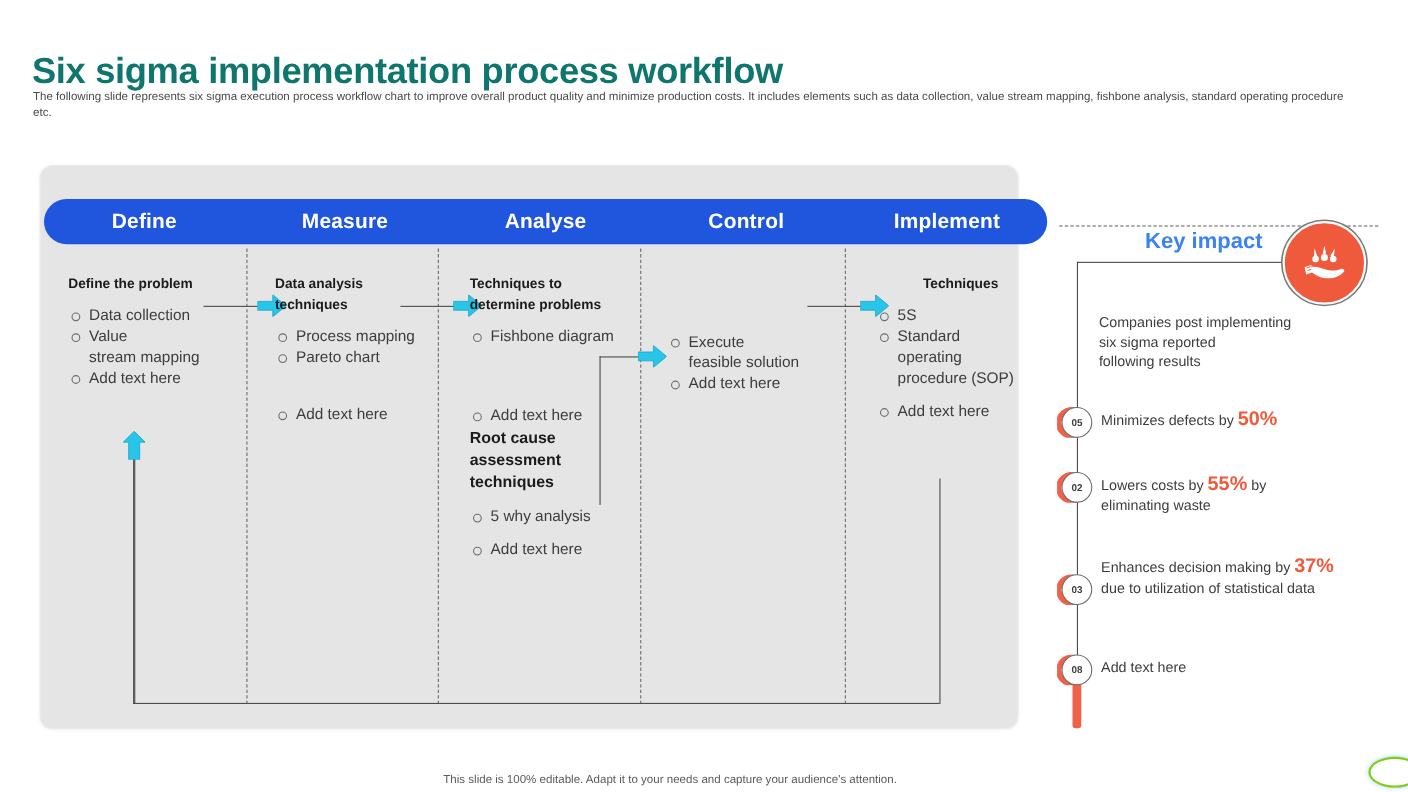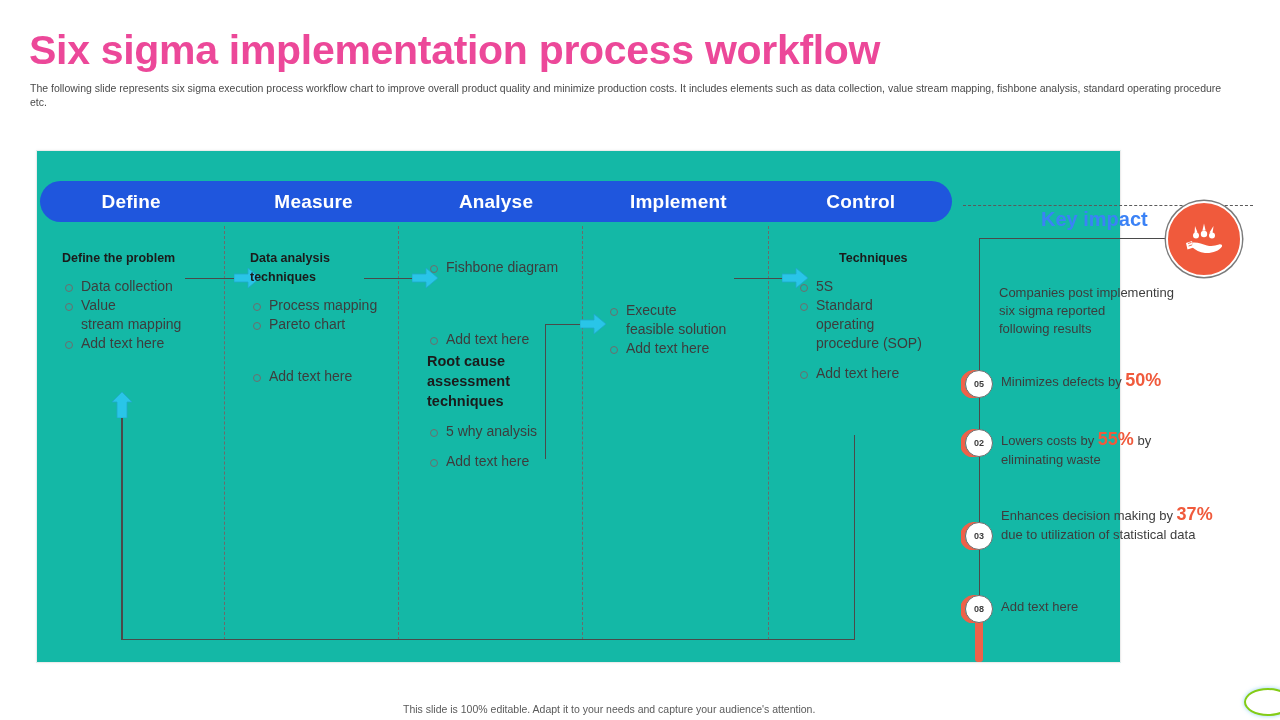"Six sigma implementation process" .page-title { color: #ec4899 -> #0f766e; font-size: 41px -> 33px; top: 27px -> 45px }
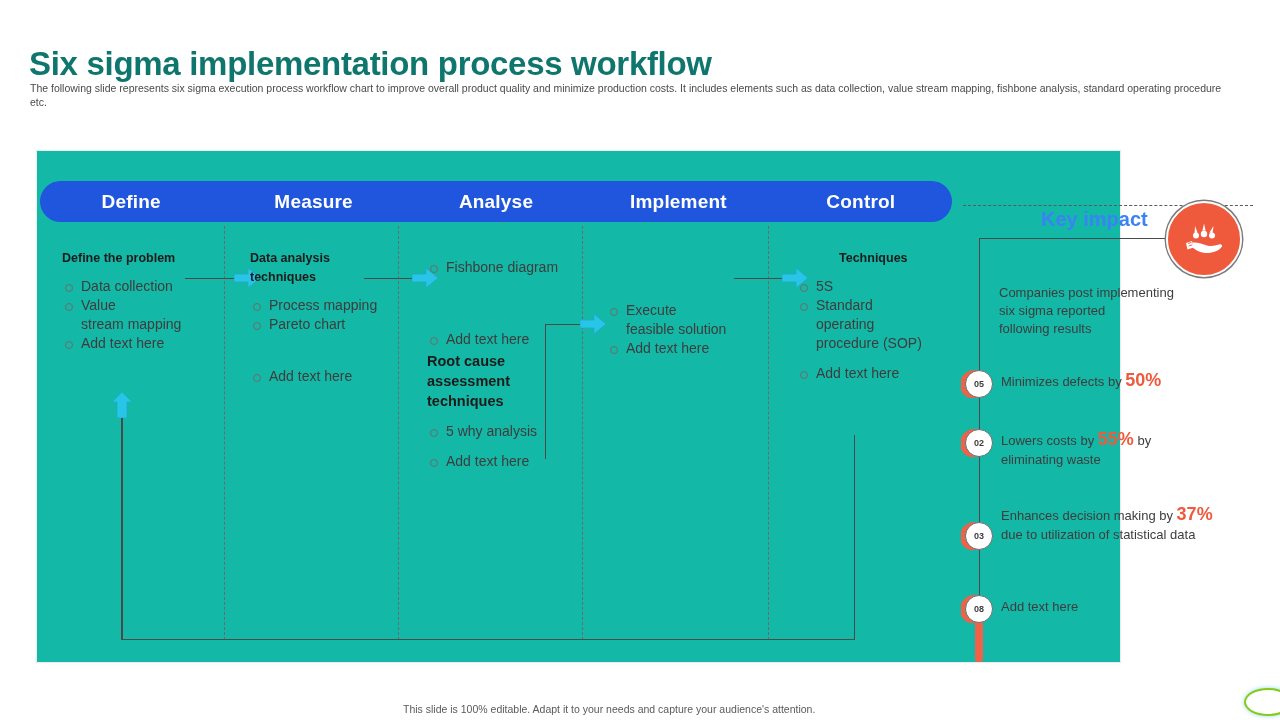"Define" .card { background: #14b8a6 -> #e5e5e5; border-radius: 1px -> 12px; width: 1085px -> 890px }
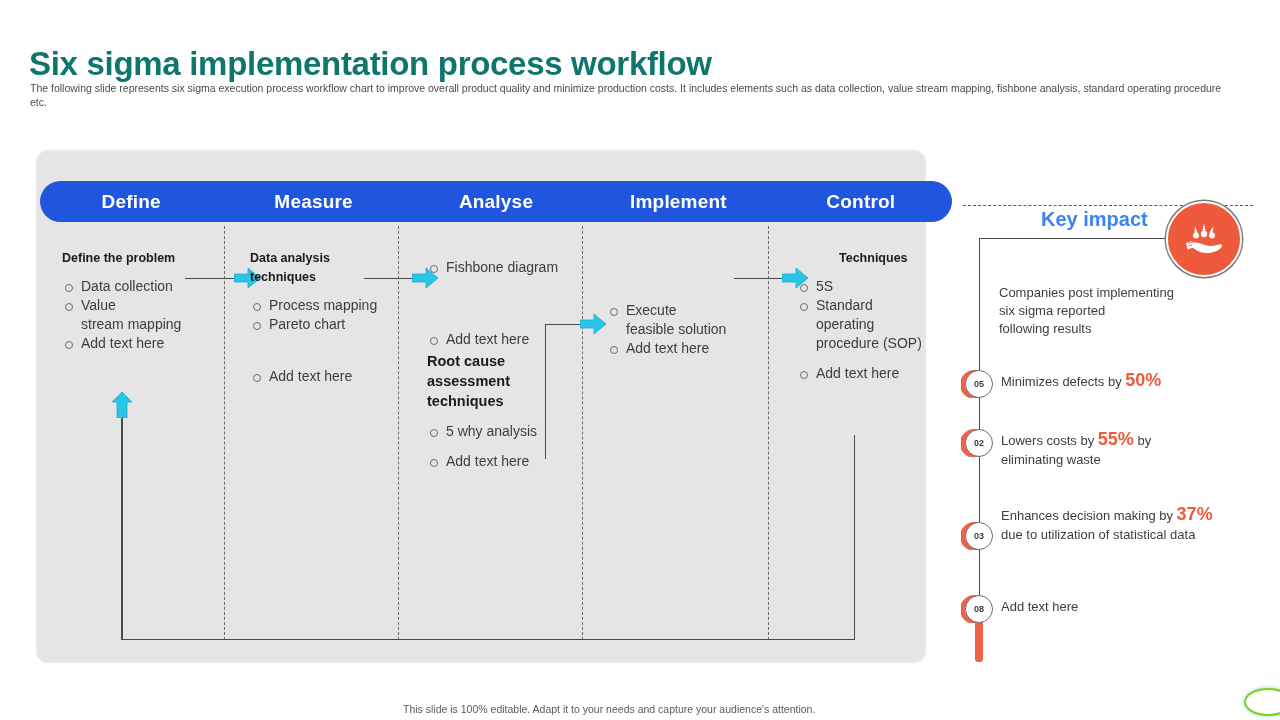"Implement" div.phase { order: before "Control" -> after "Control" }
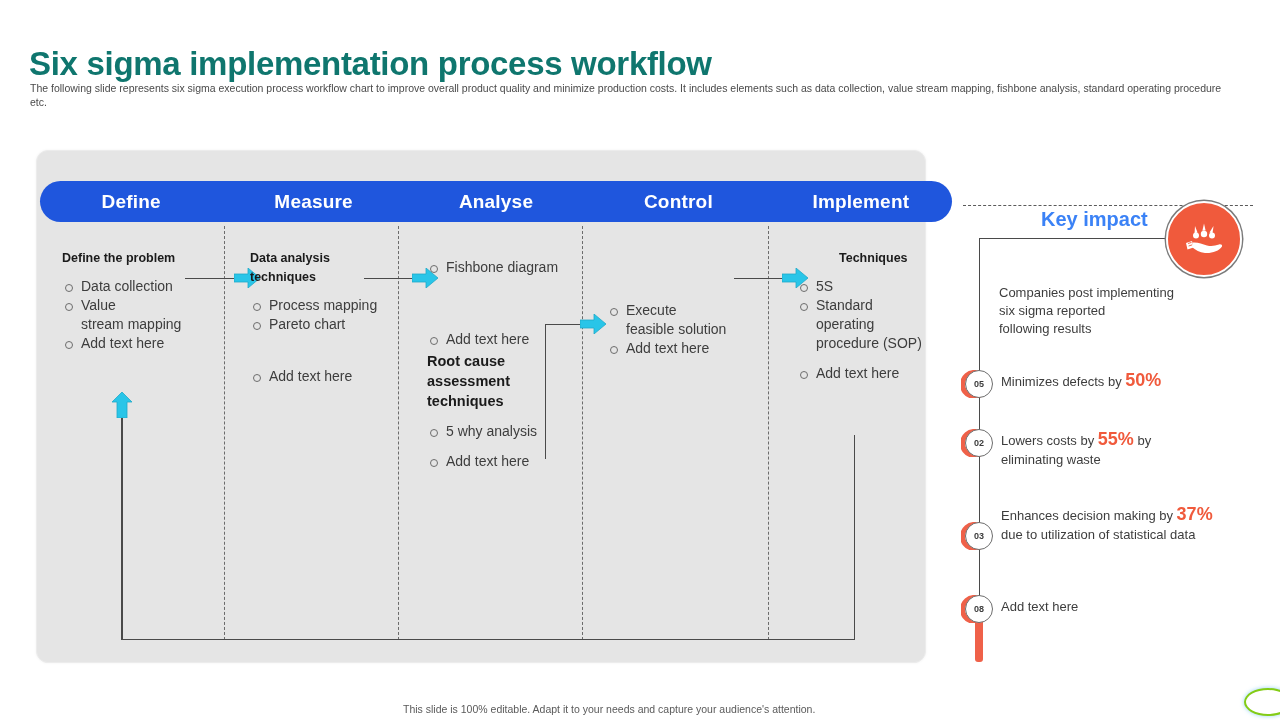"Techniques to" div.col-head { html: none -> <div> <span>Techniques to</span><br> <span>determine problems</span> </div> }
